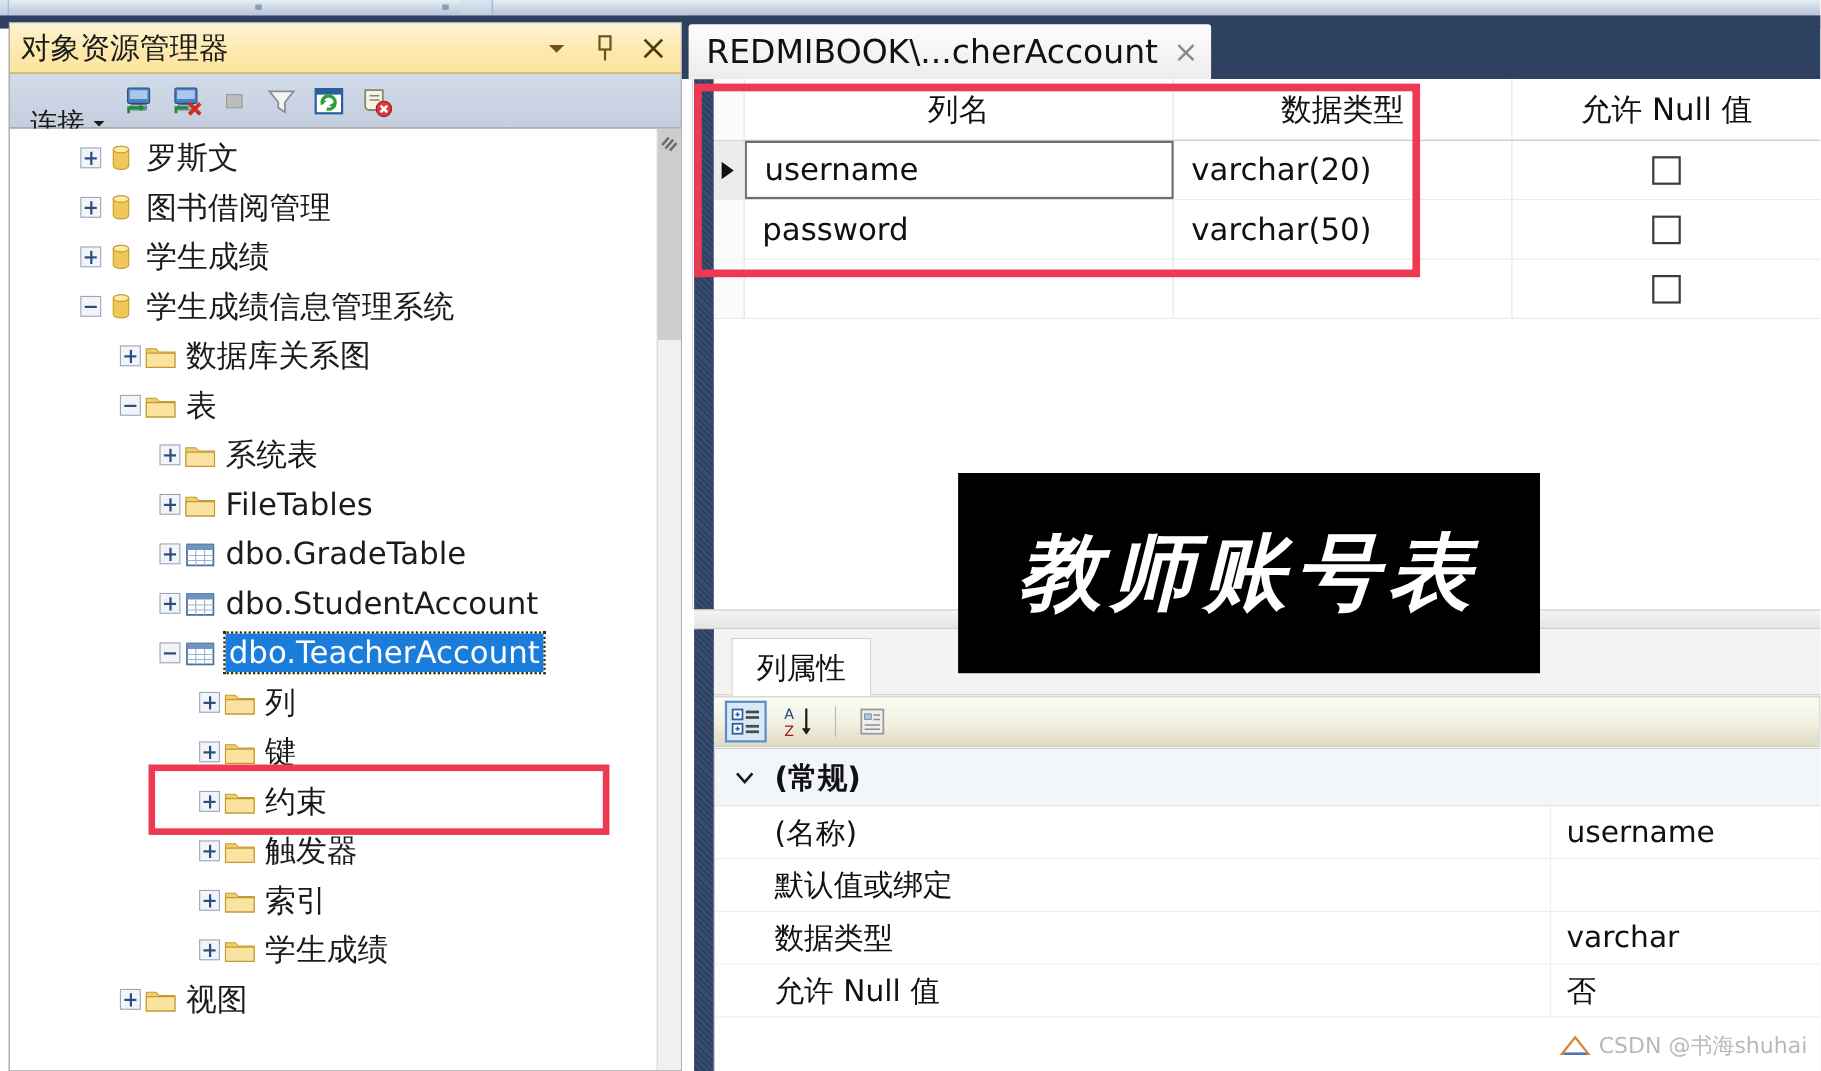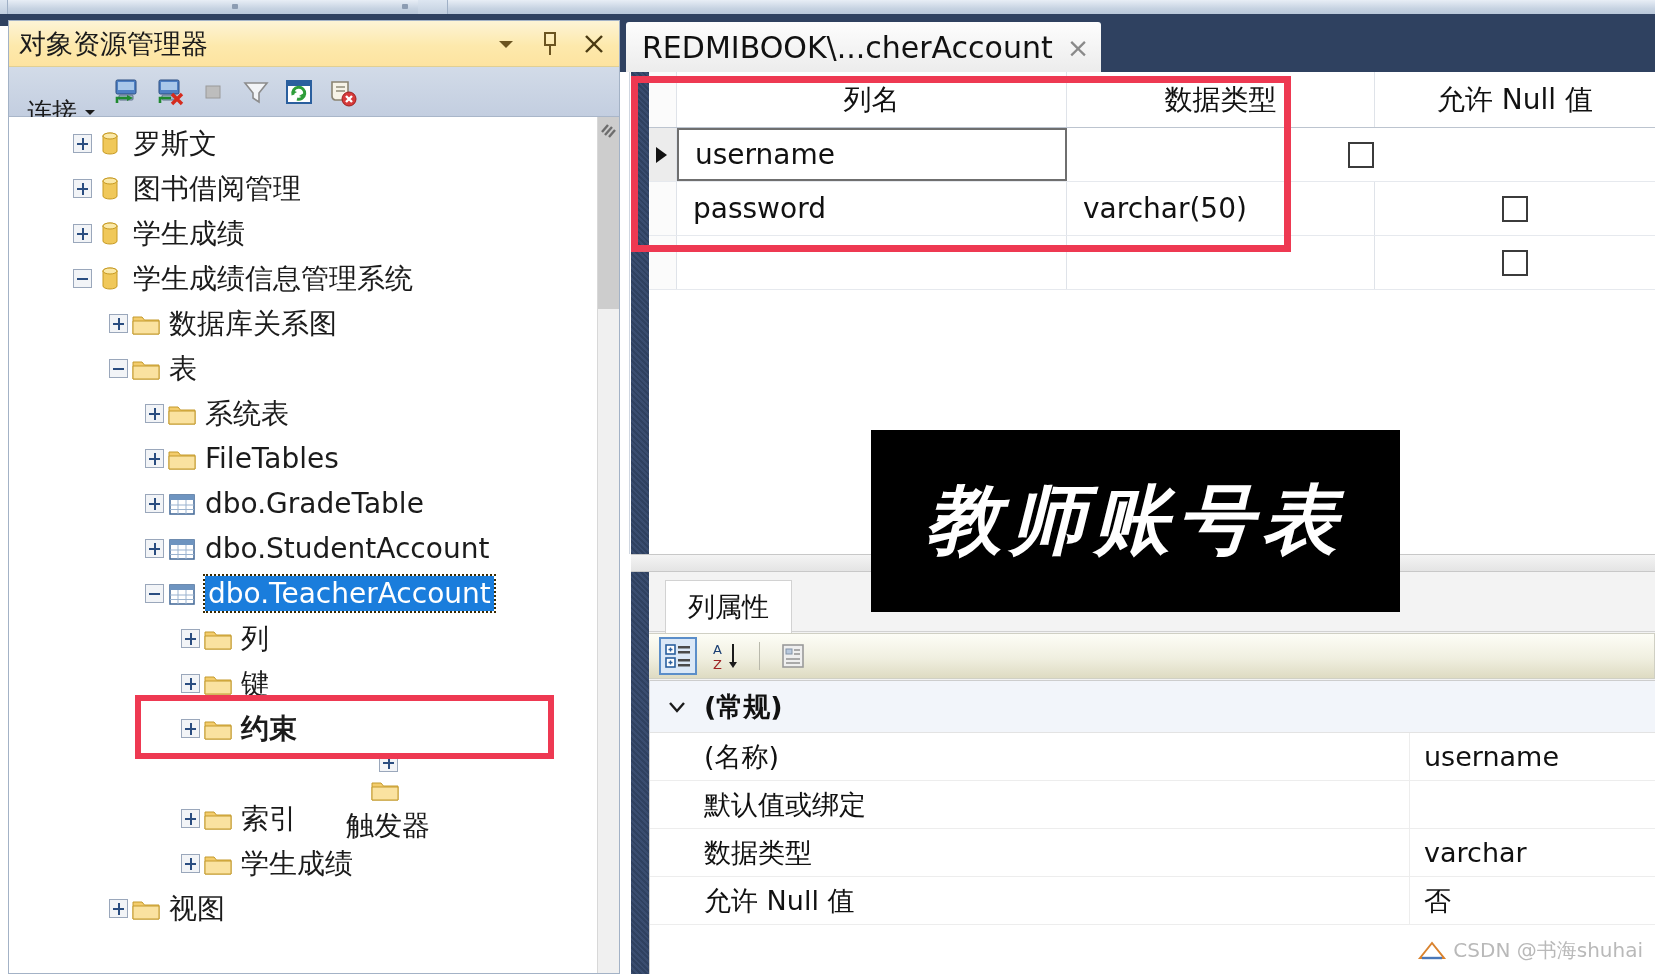"varchar(20)" div.cell-type { html: none -> <div>varchar(20)</div> }
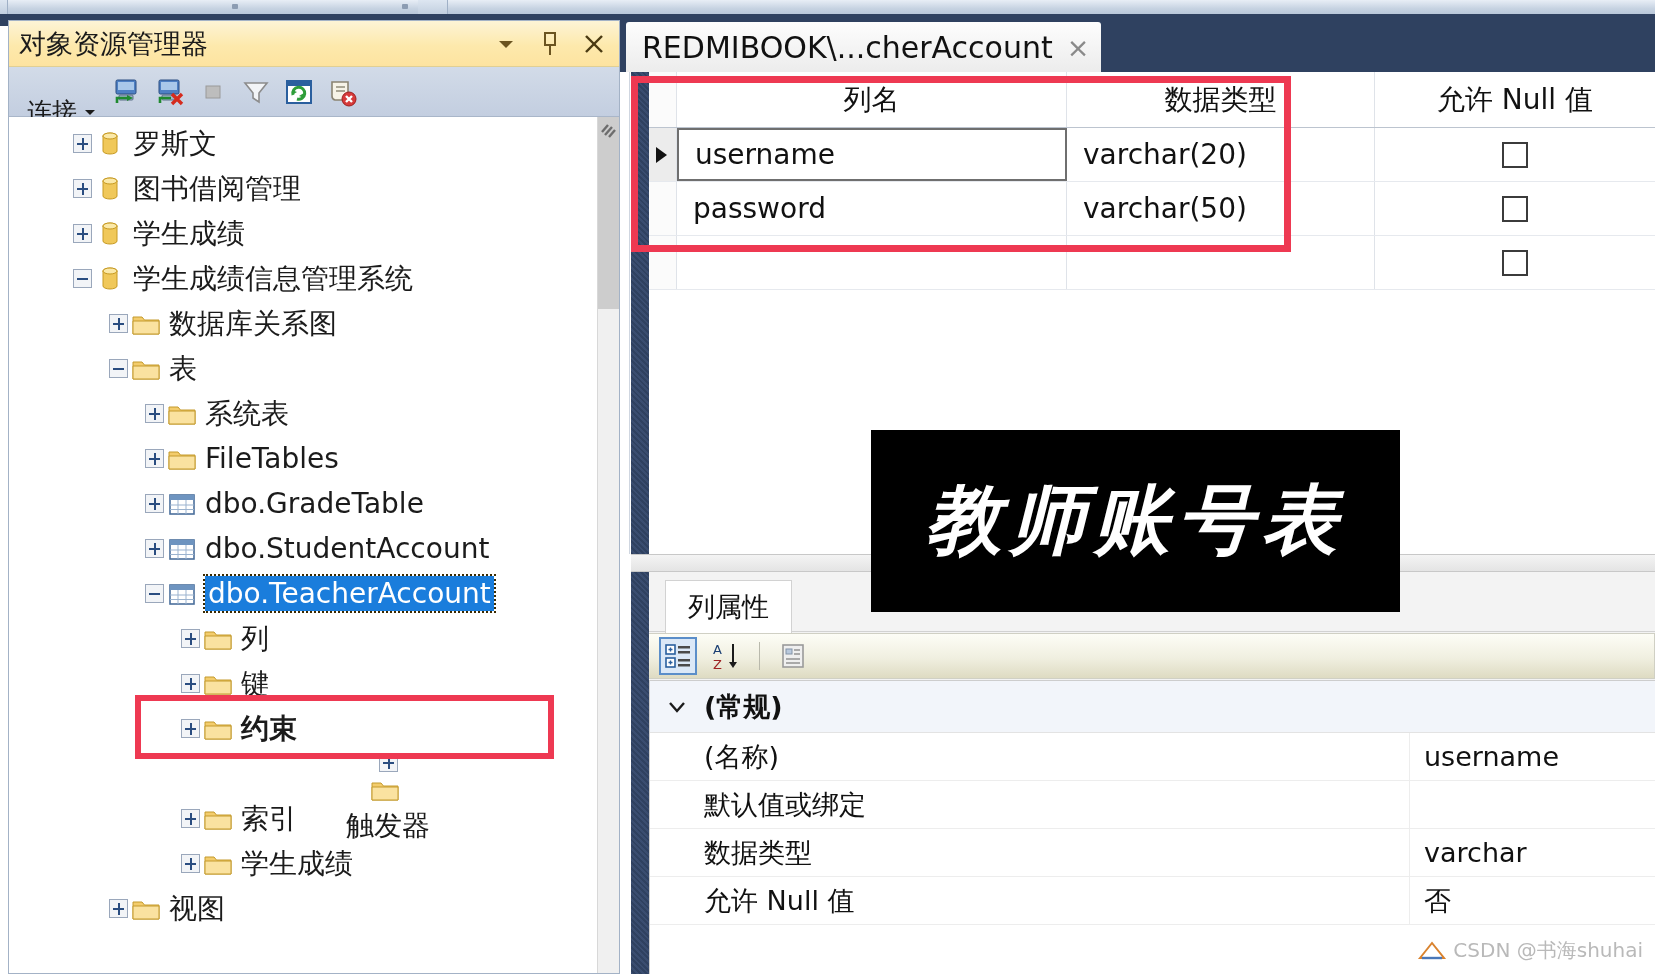"约束" div.tv-row { font-weight: bold -> none }
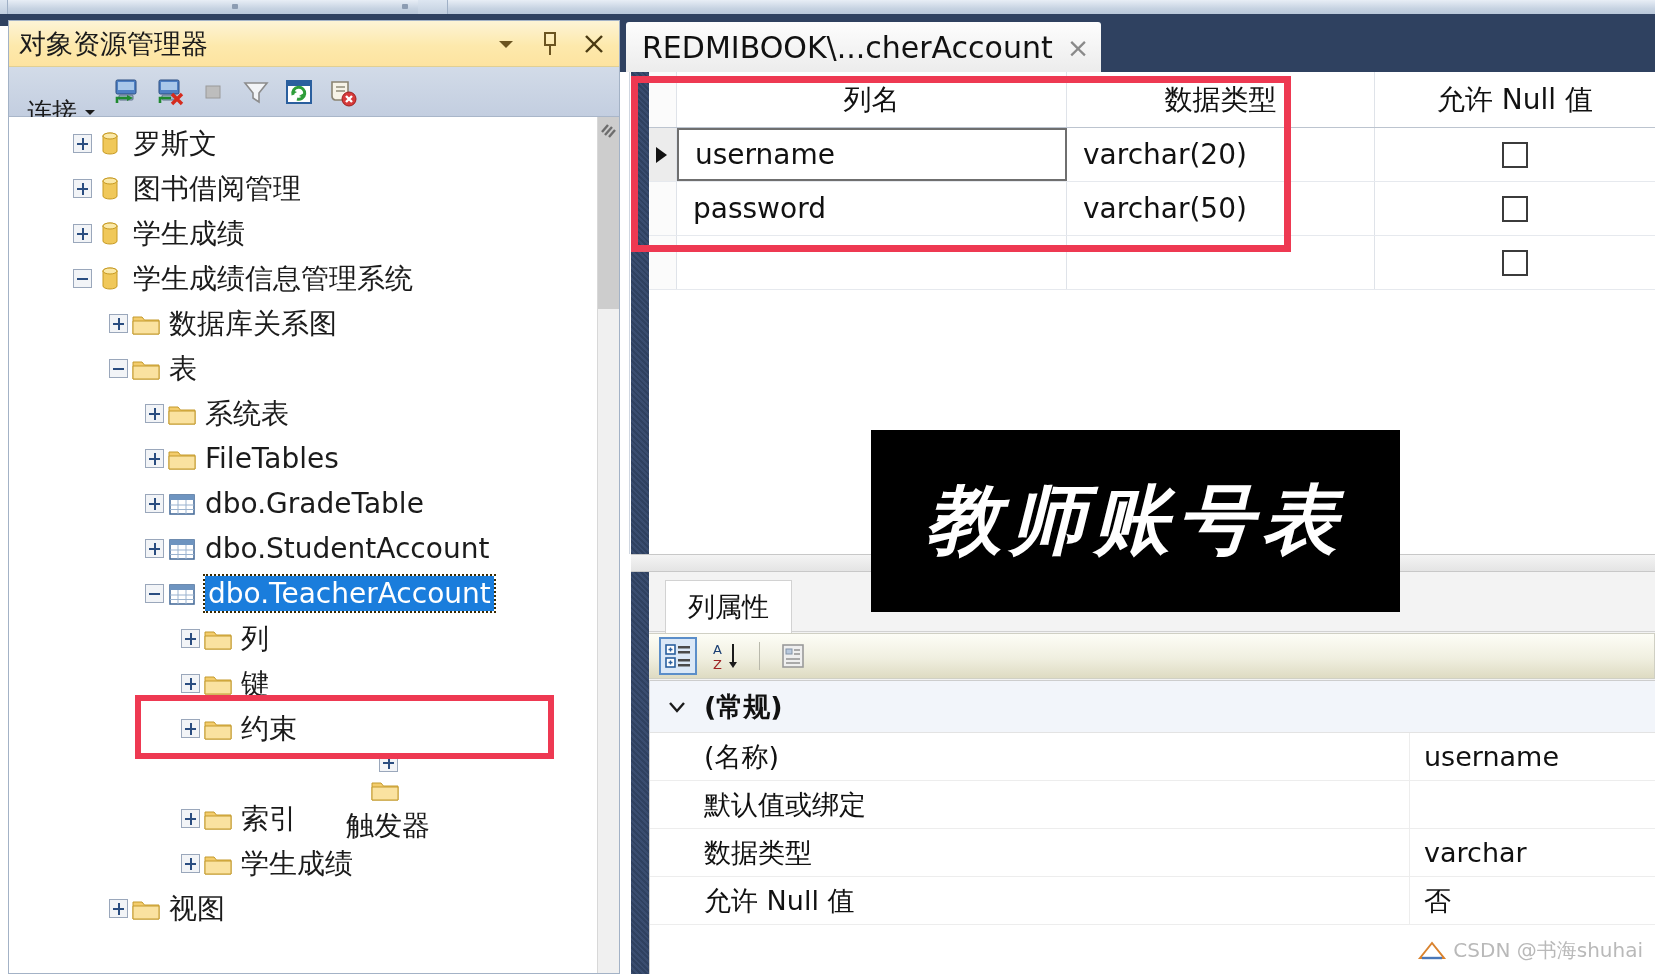"触发器" div.tv-row { flex-direction: column -> none }
